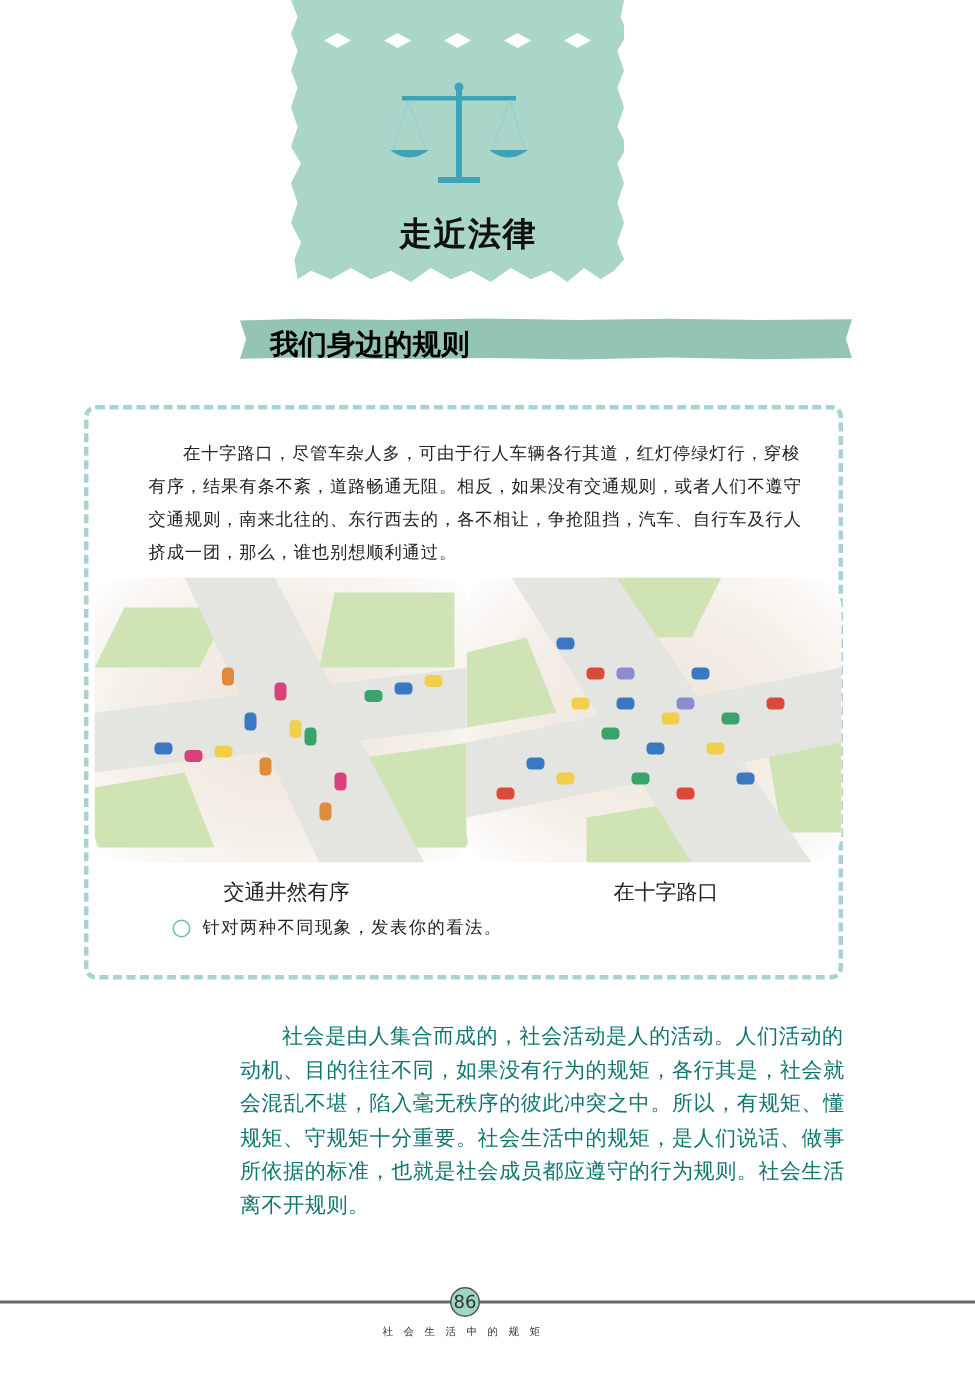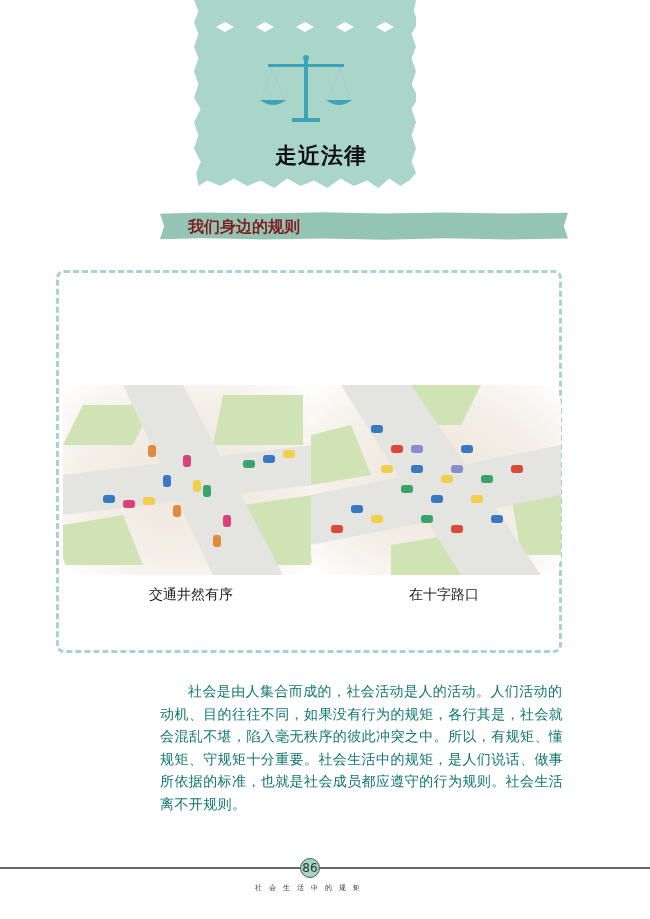"走近法律" .banner-title { left: 16px -> 7px }
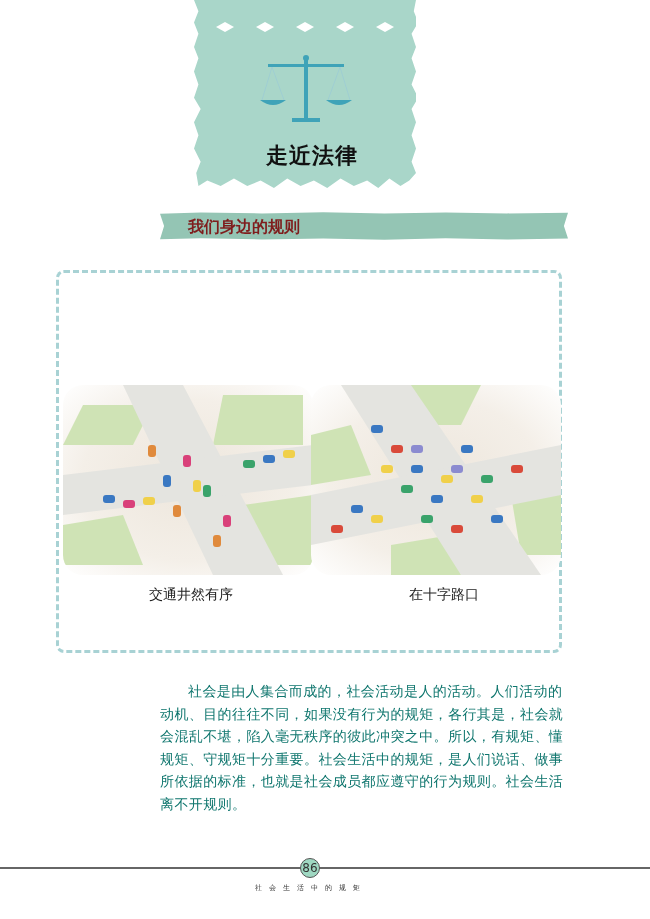"我们身边的规则" .section-title { color: #7f1d1d -> #000000; font-size: 16px -> 19px; left: 28px -> 20px }
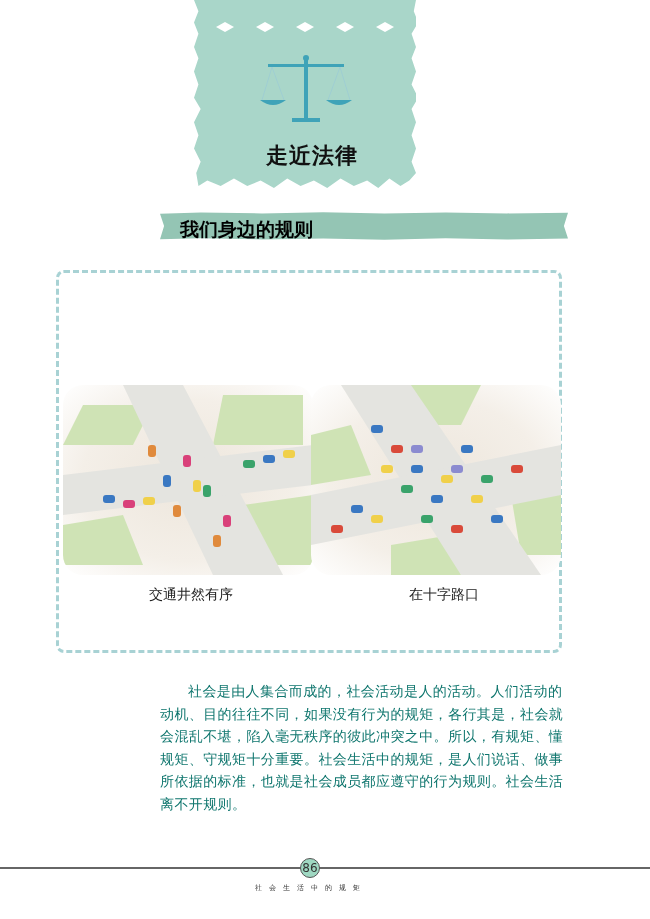"在十字路口，尽管车杂人多，可由于行人车辆各行其道，红灯停绿灯行，穿梭有序，结果有" p.case-text { html: none -> <p>在十字路口，尽管车杂人多，可由于行人车辆各行其道，红灯停绿灯行，穿梭有序，结果有条不紊，道路畅通无阻。相反，如果没有交通规则，或者人们不遵守交通规则，南来北往的、东行西去的，各不相让，争抢阻挡，汽车、自行车及行人挤成一团，那么，谁也别想顺利通过。</p> }
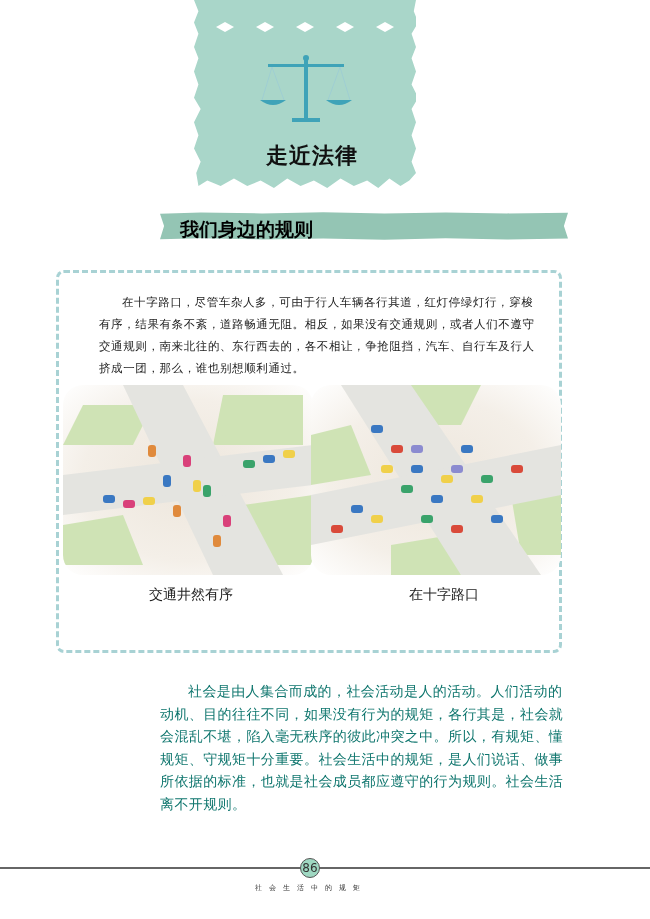"针对两种不同现象，发表你的看法。" div.prompt { html: none -> <div> <span></span> <span>针对两种不同现象，发表你的看法。</span> </div> }
